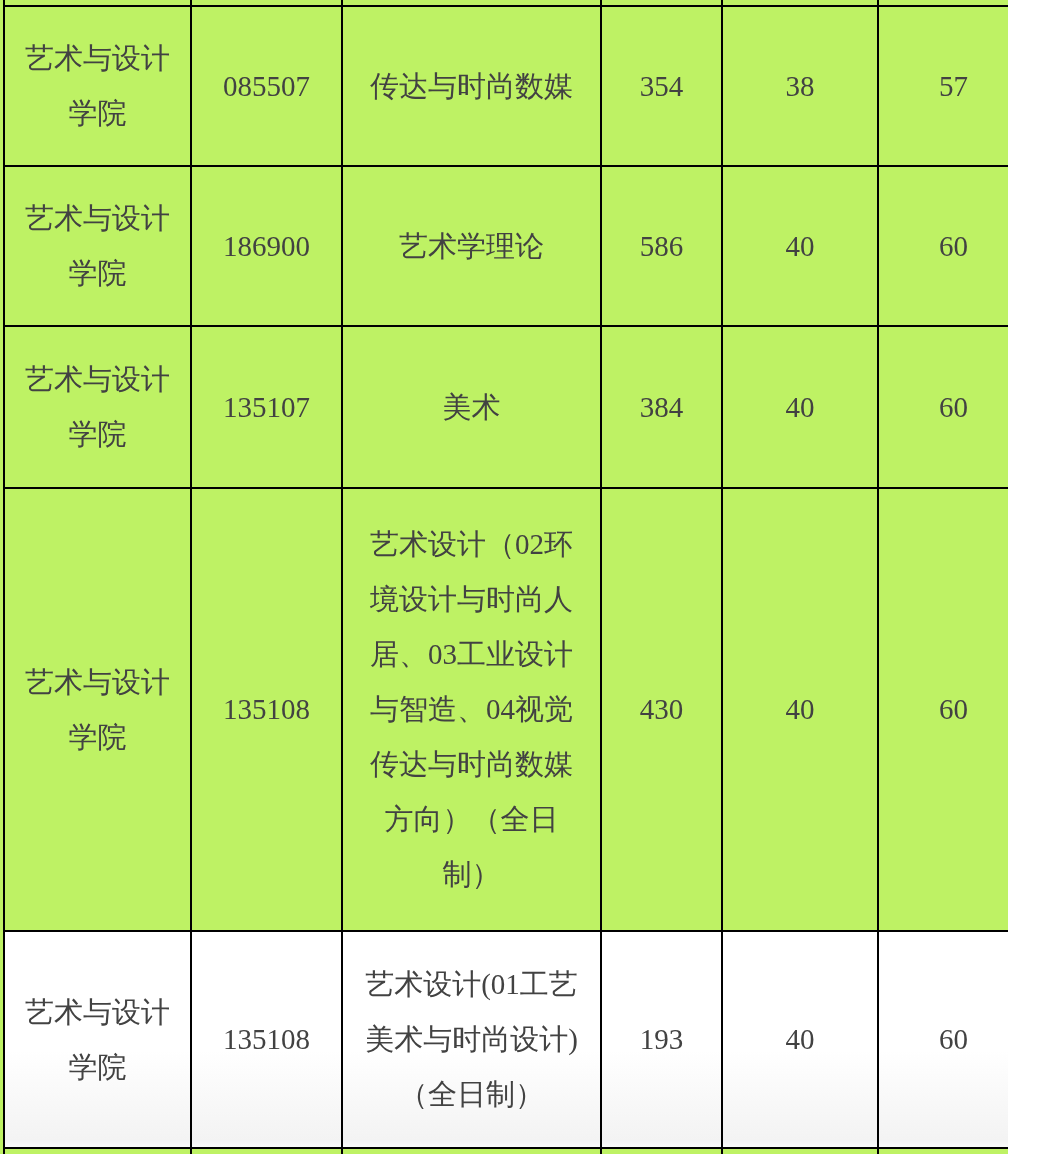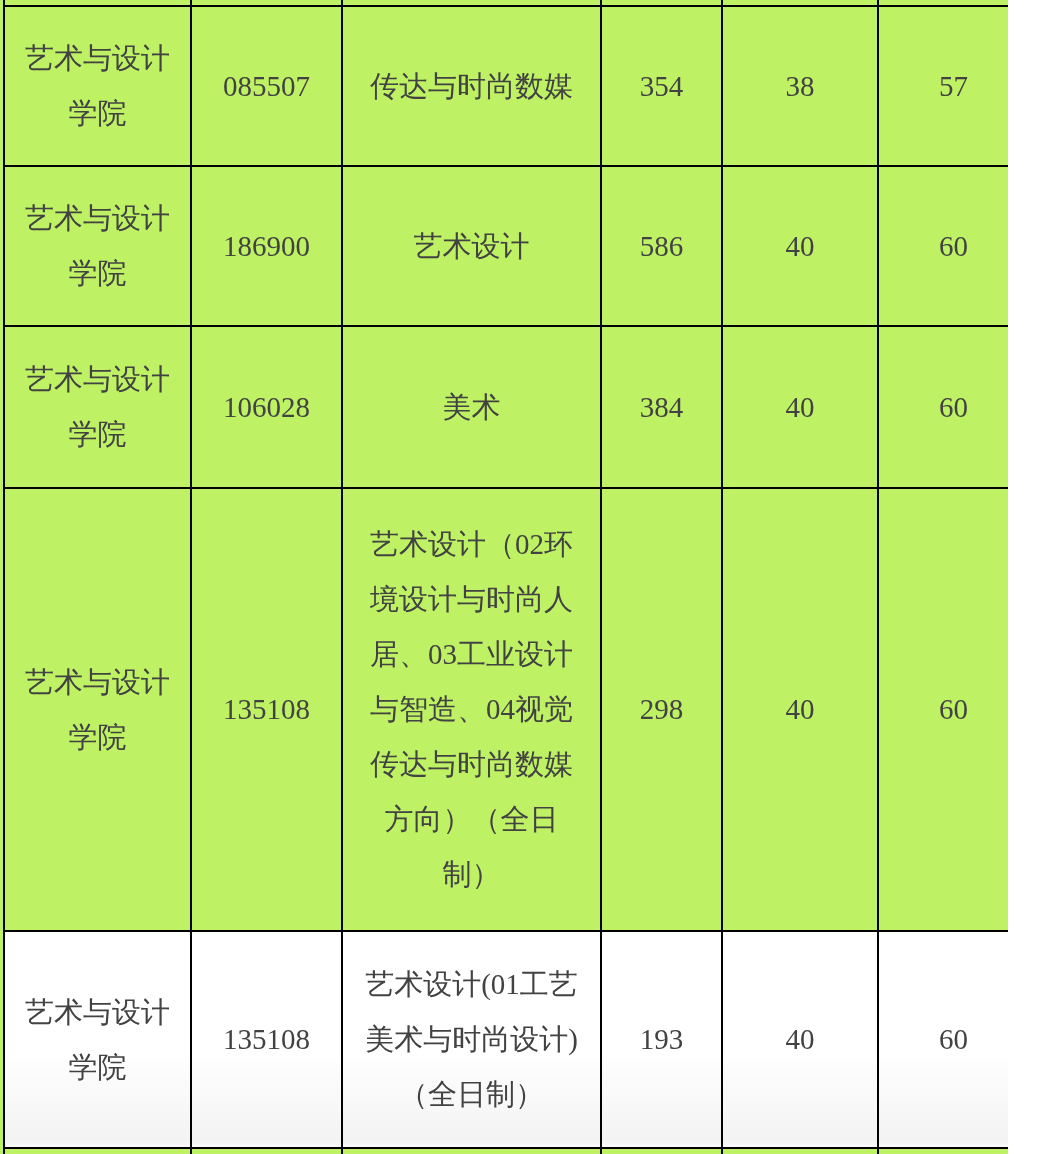"艺术设计" td.program-cell { text: 设计 -> 学理论 }
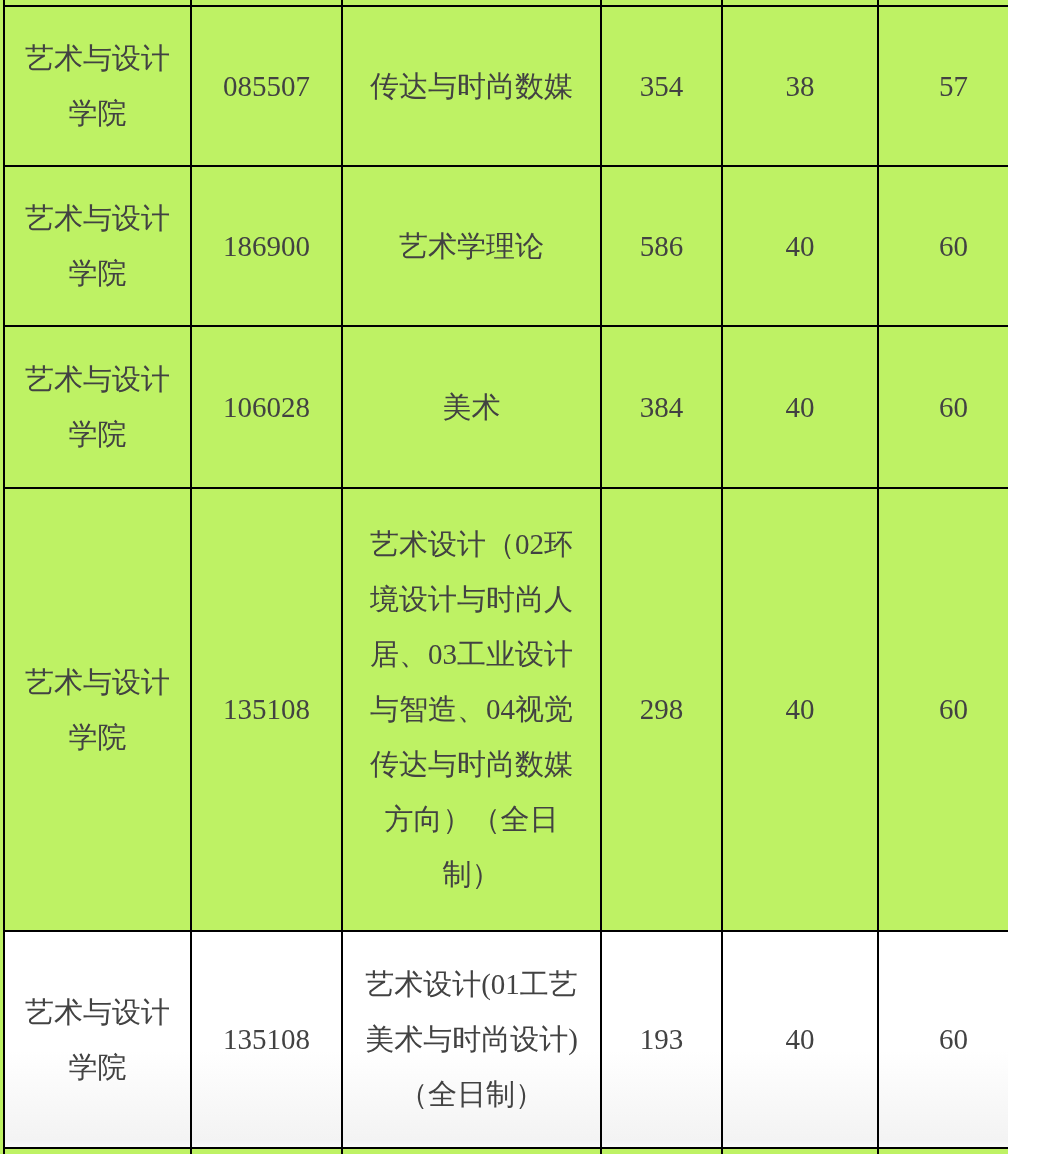"106028" td.code-cell { text: 106028 -> 135107 }
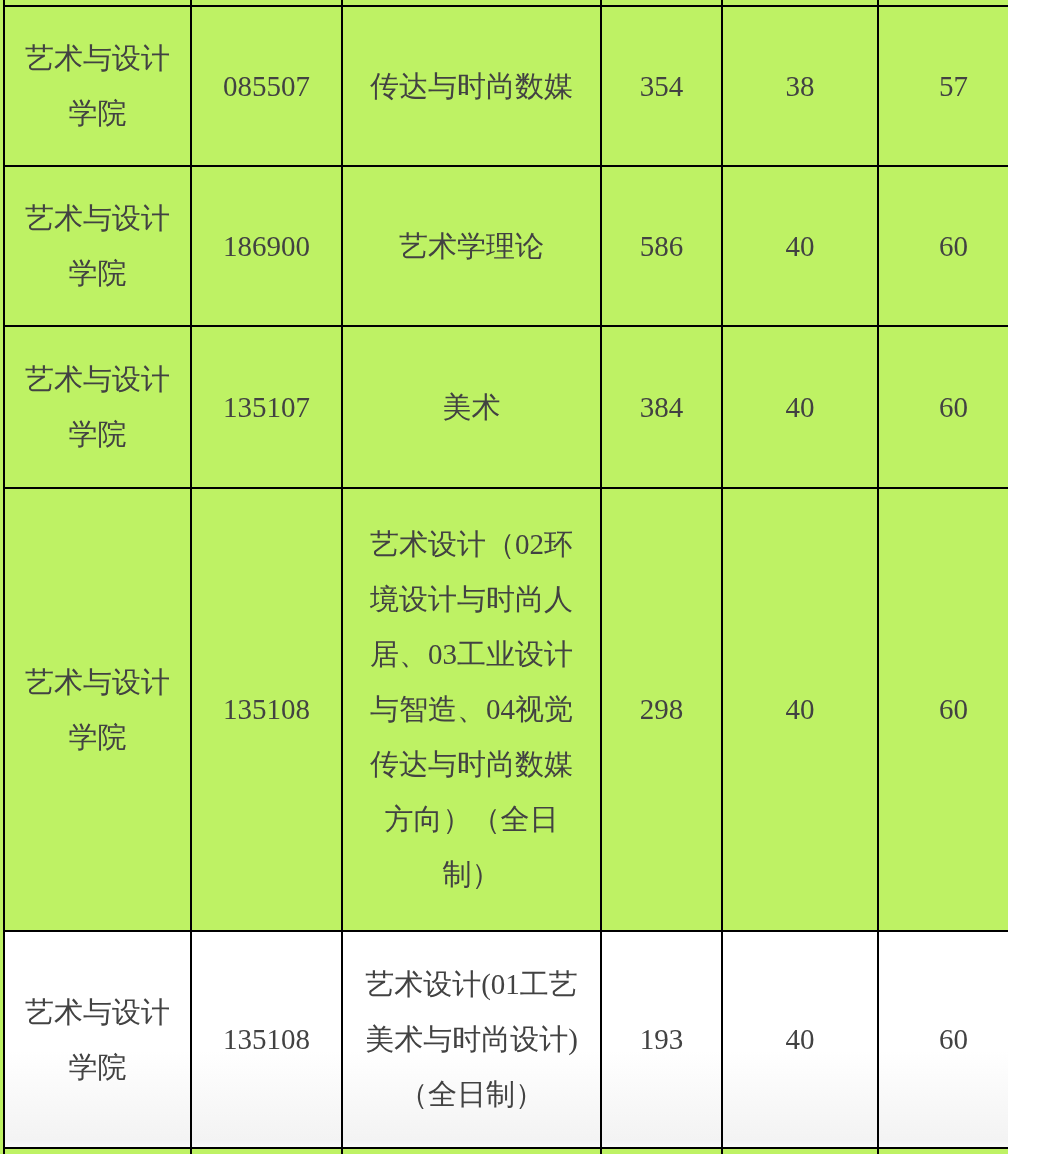"298" td.score-cell { text: 298 -> 430 }
